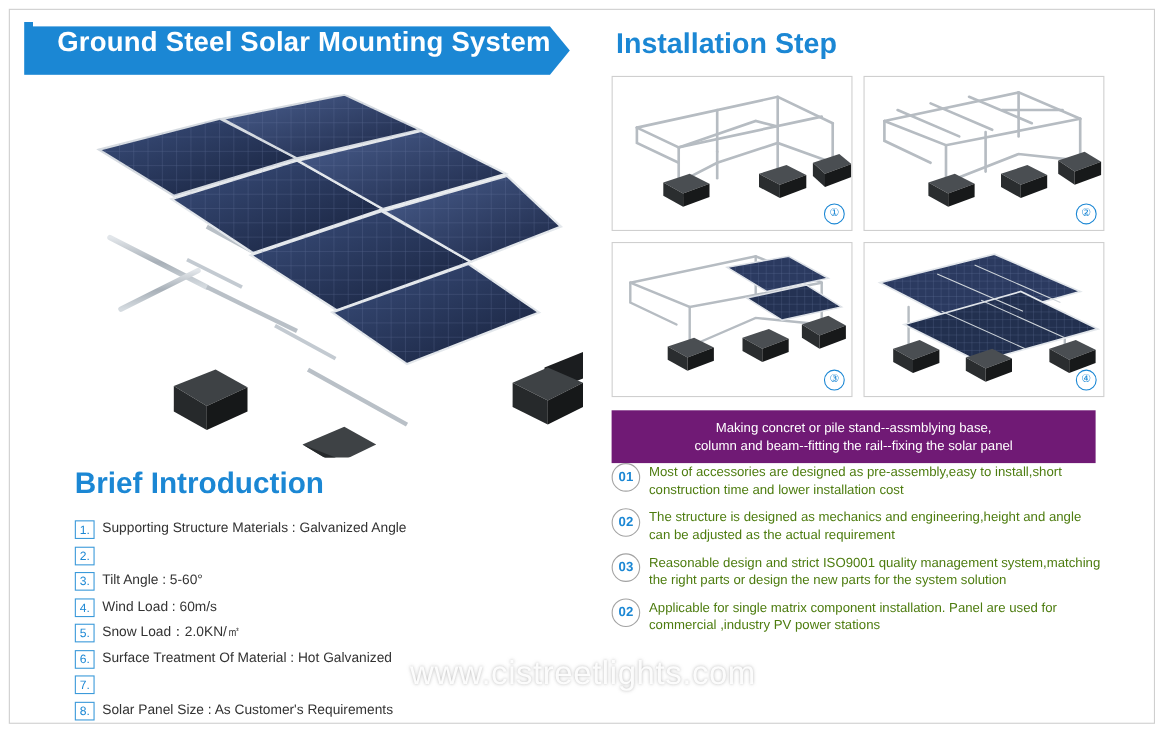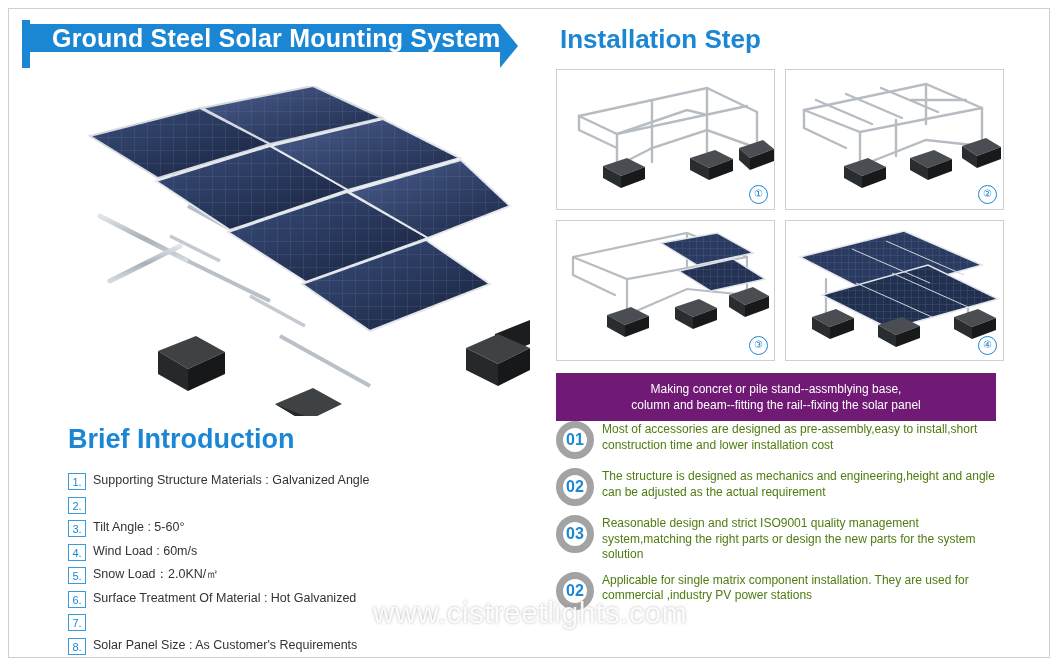"Ground Steel Solar Mounting System" .title-banner { height: 28px -> 44px }
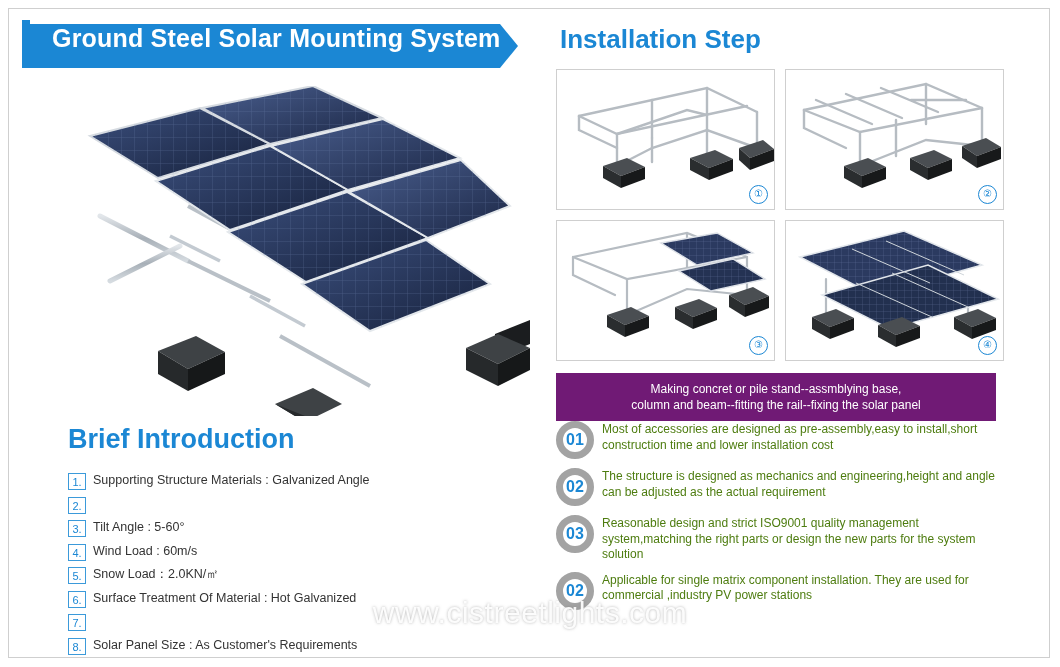"01" .feat-num { border: 7px solid #a3a3a3 -> 1px solid #a3a3a3; font-size: 16px -> 12px }
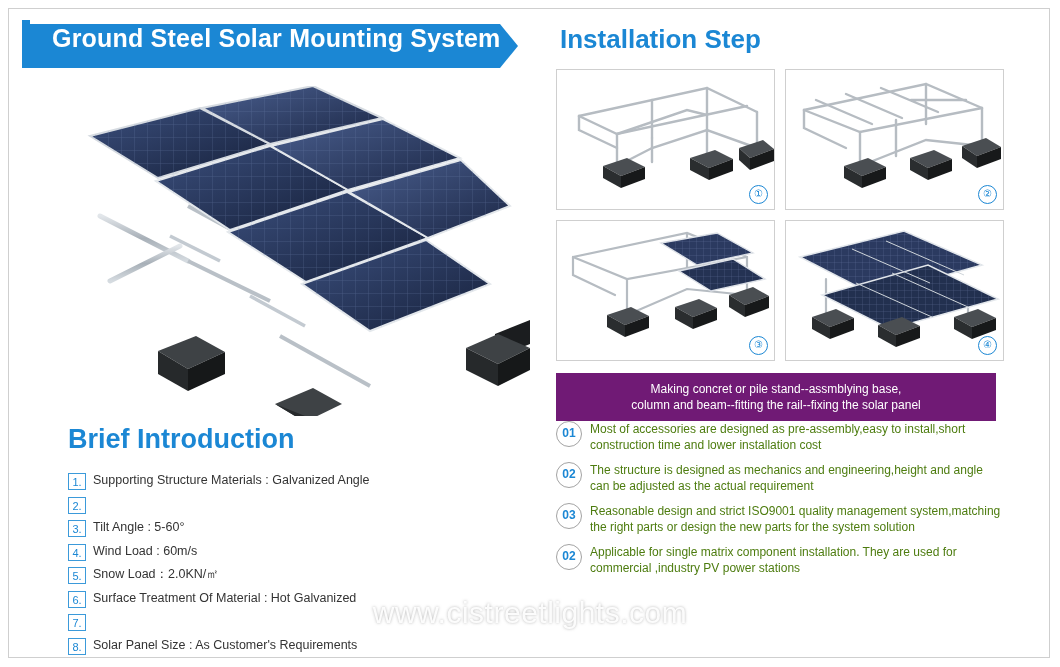"Applicable for single matrix component" div.feat-text { text: They -> Panel }
